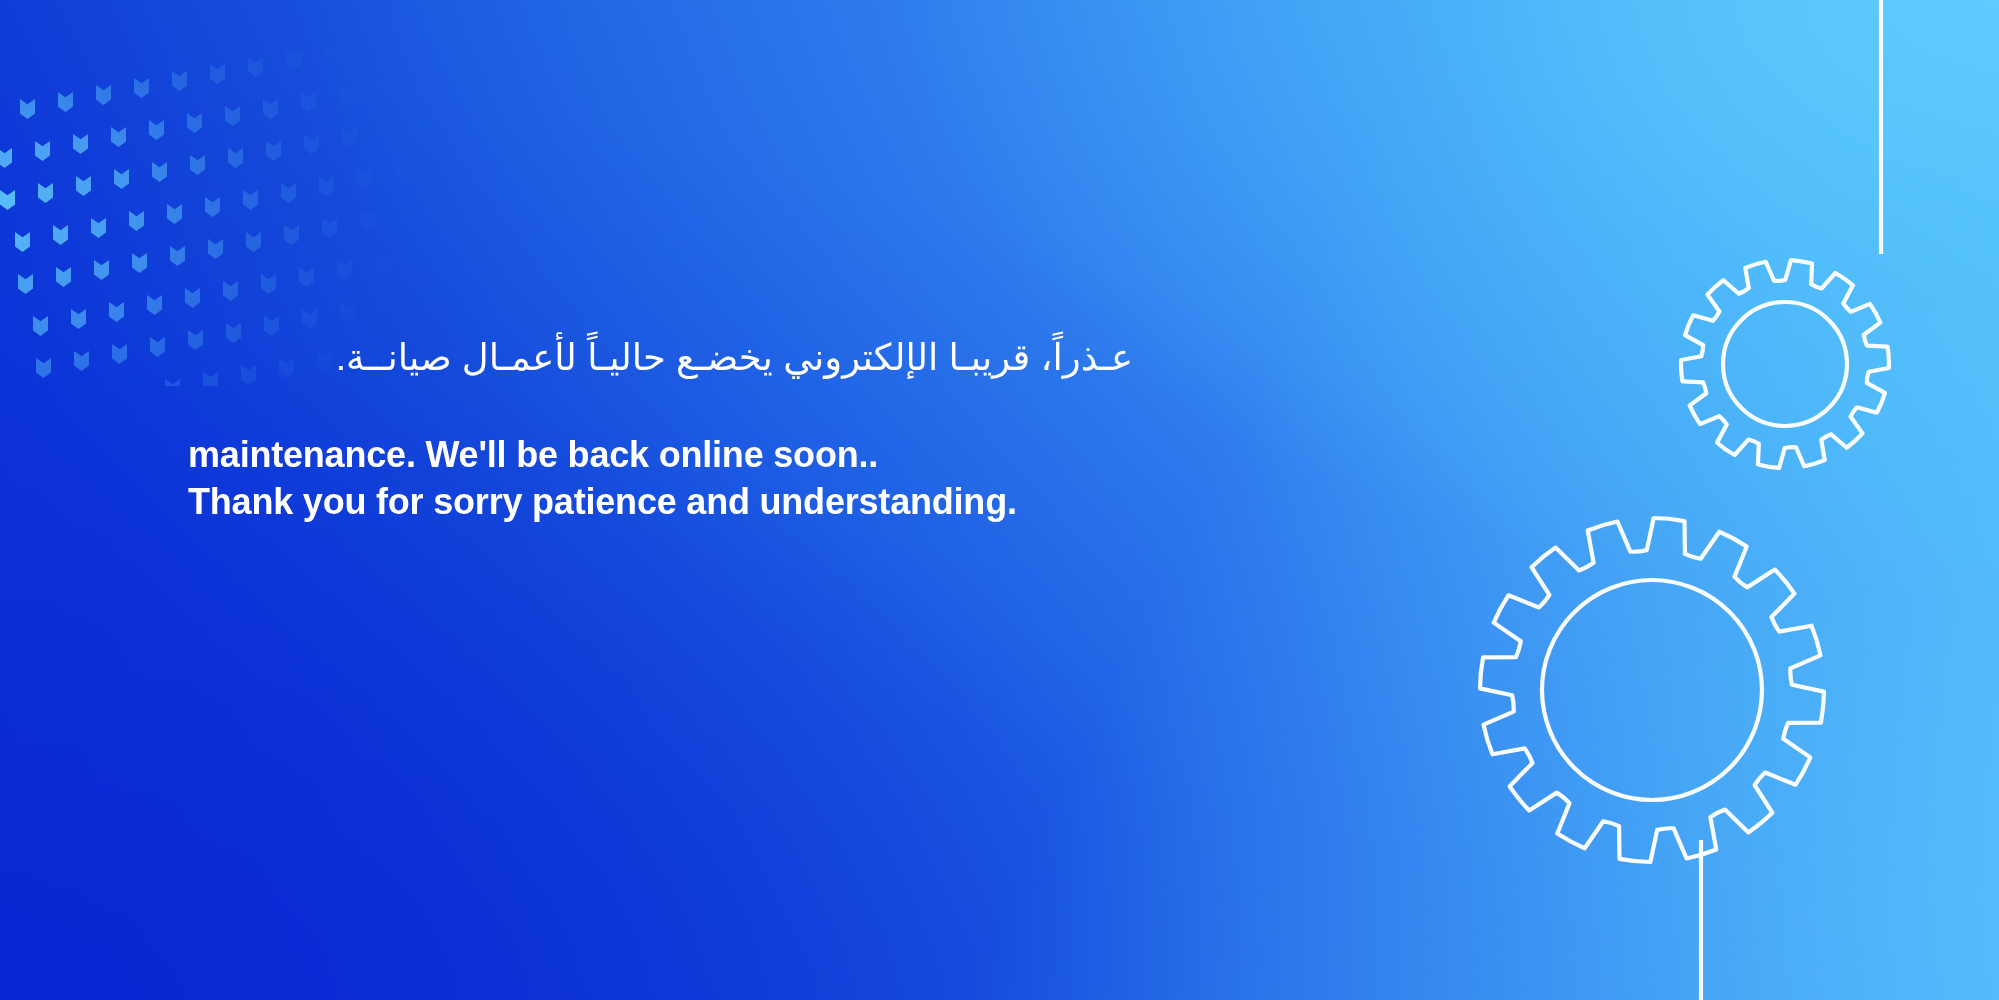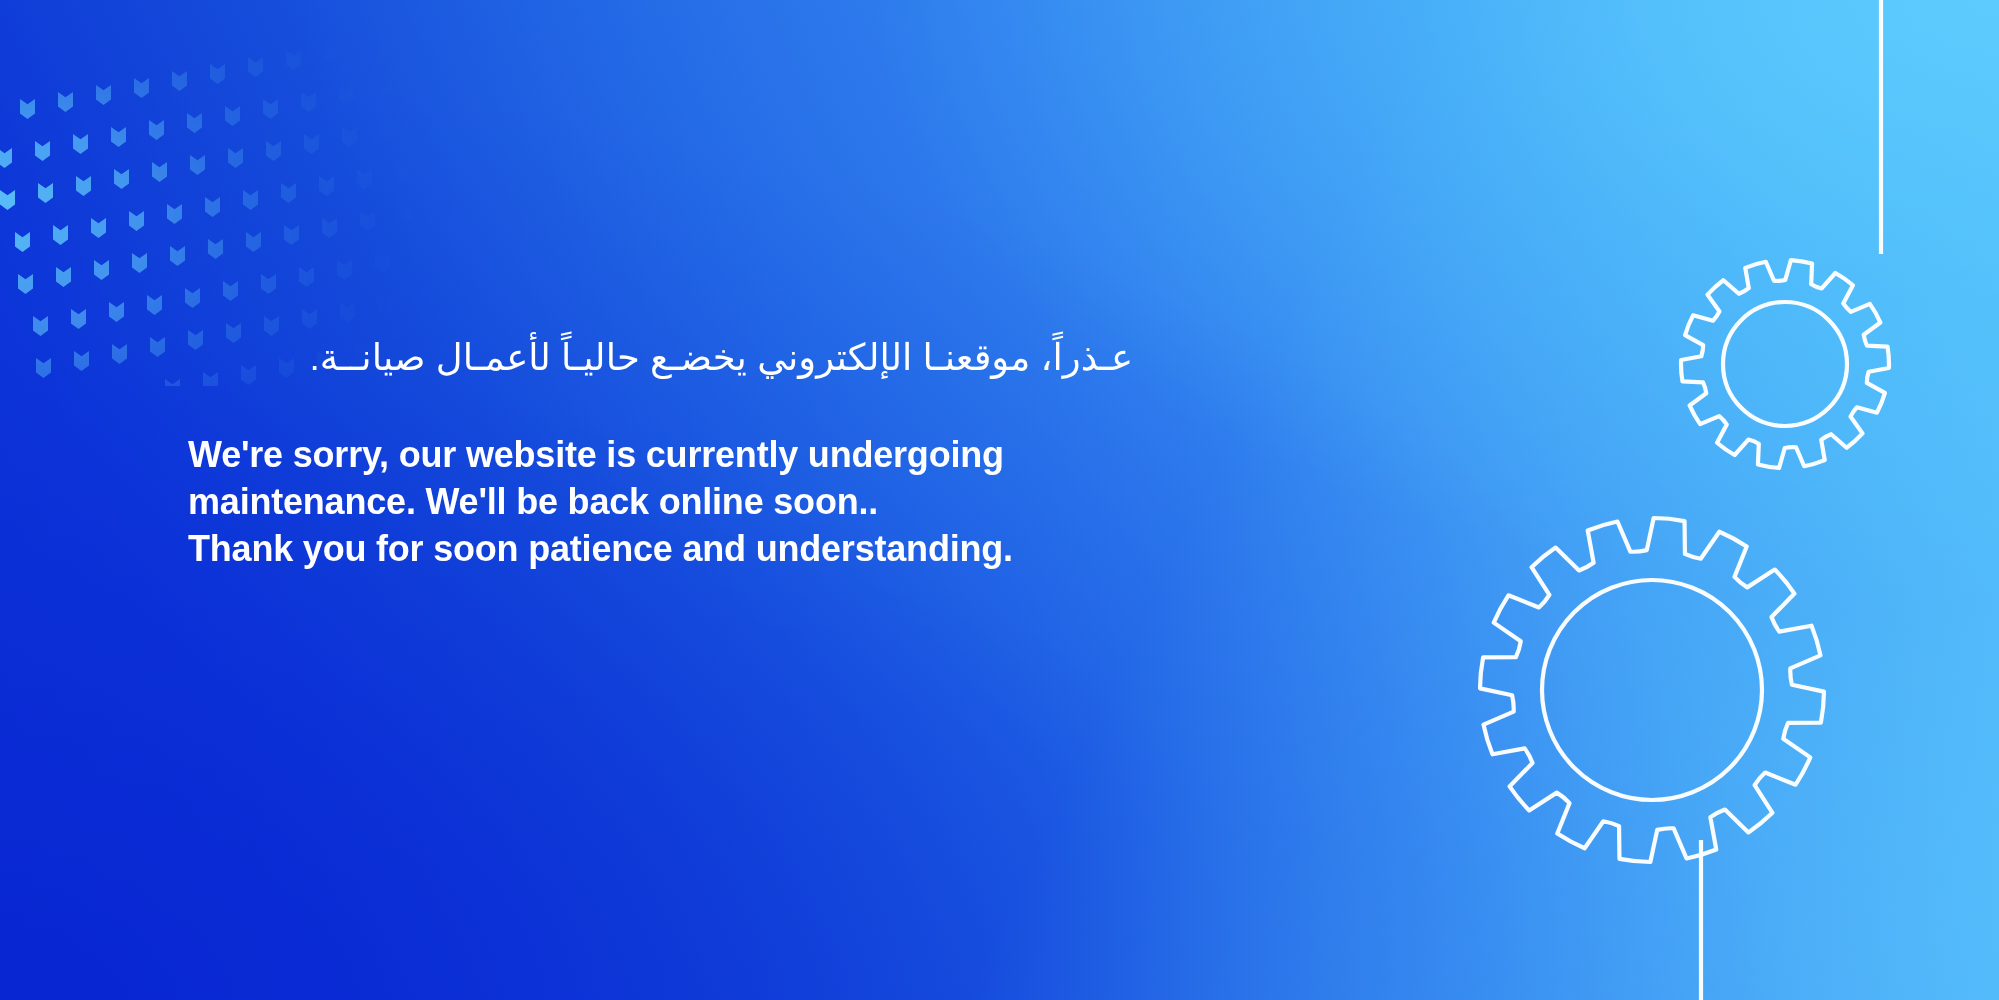"عـذراً، موقعنـا الإلكتروني يخضـع حاليـاً" span.ar-line { text: موقعنـا -> قريبـا }
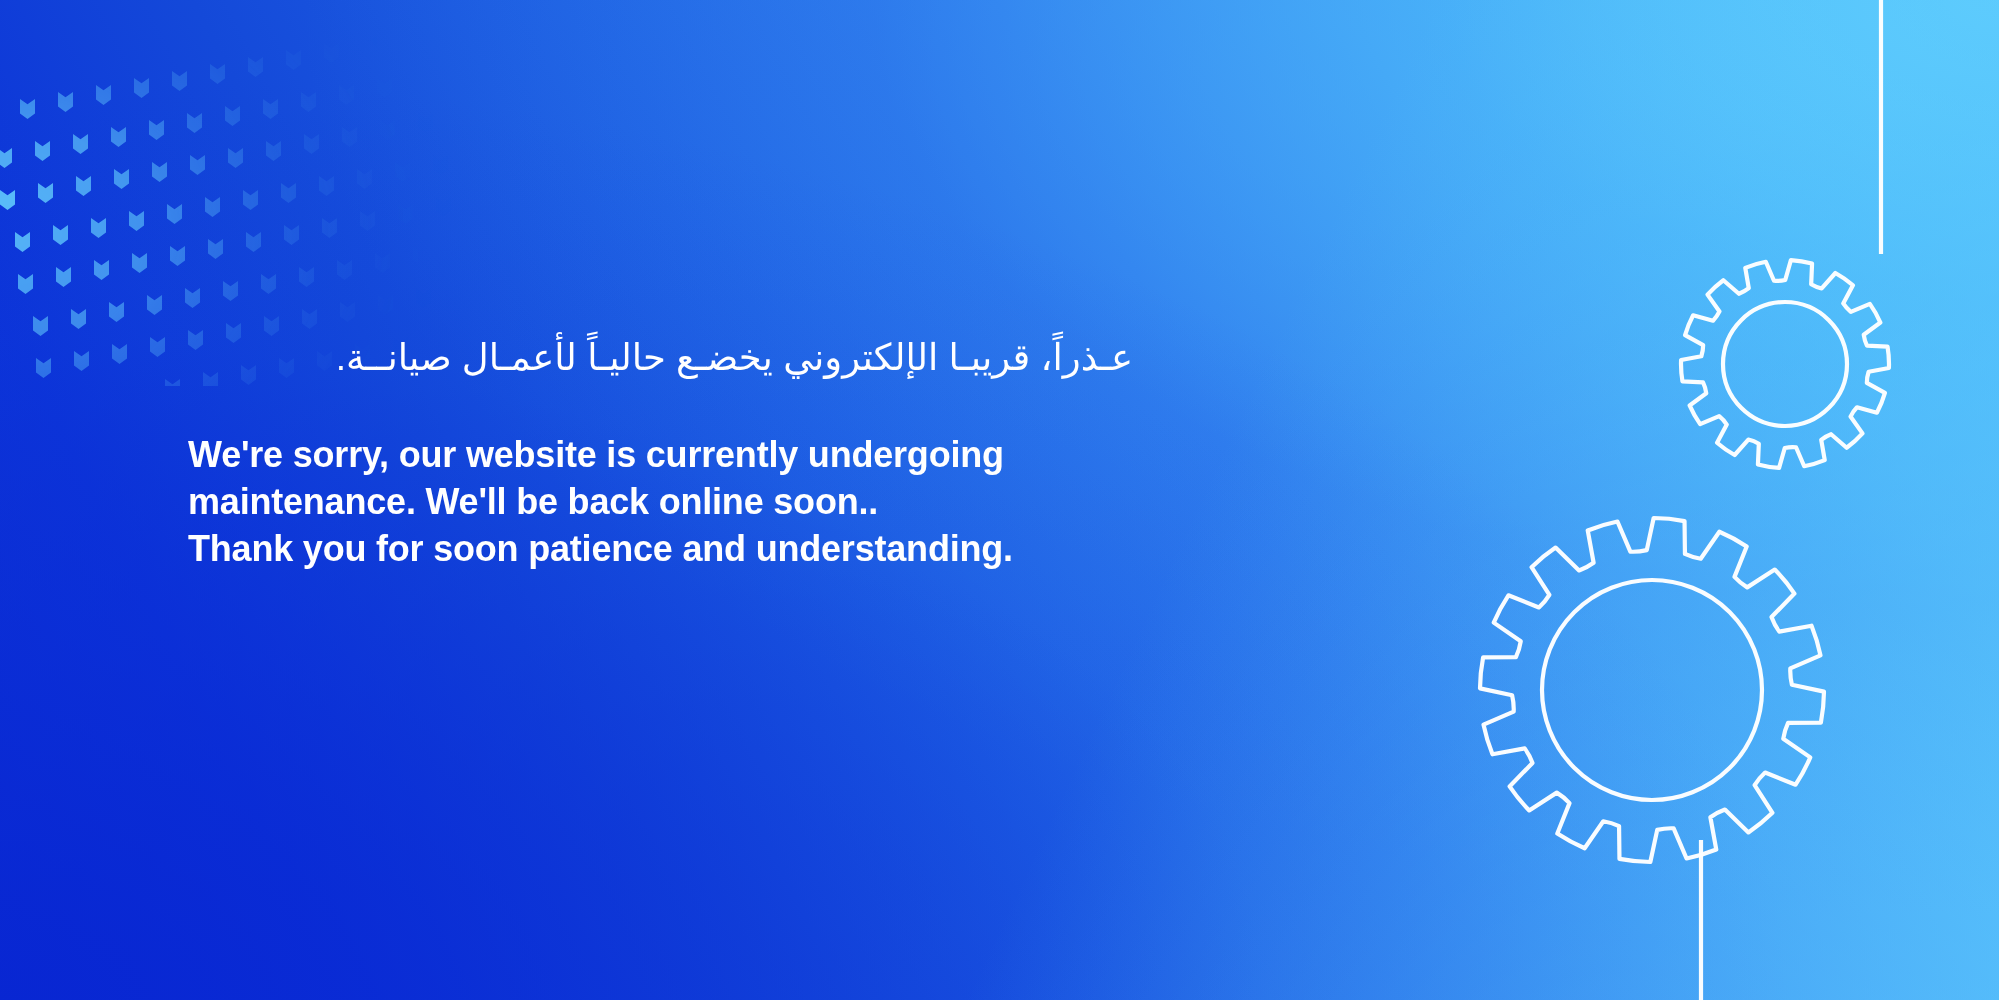"We're sorry, our website is" span.en-line { html: <span>We're sorry, our website is currently undergoing</span> -> none }
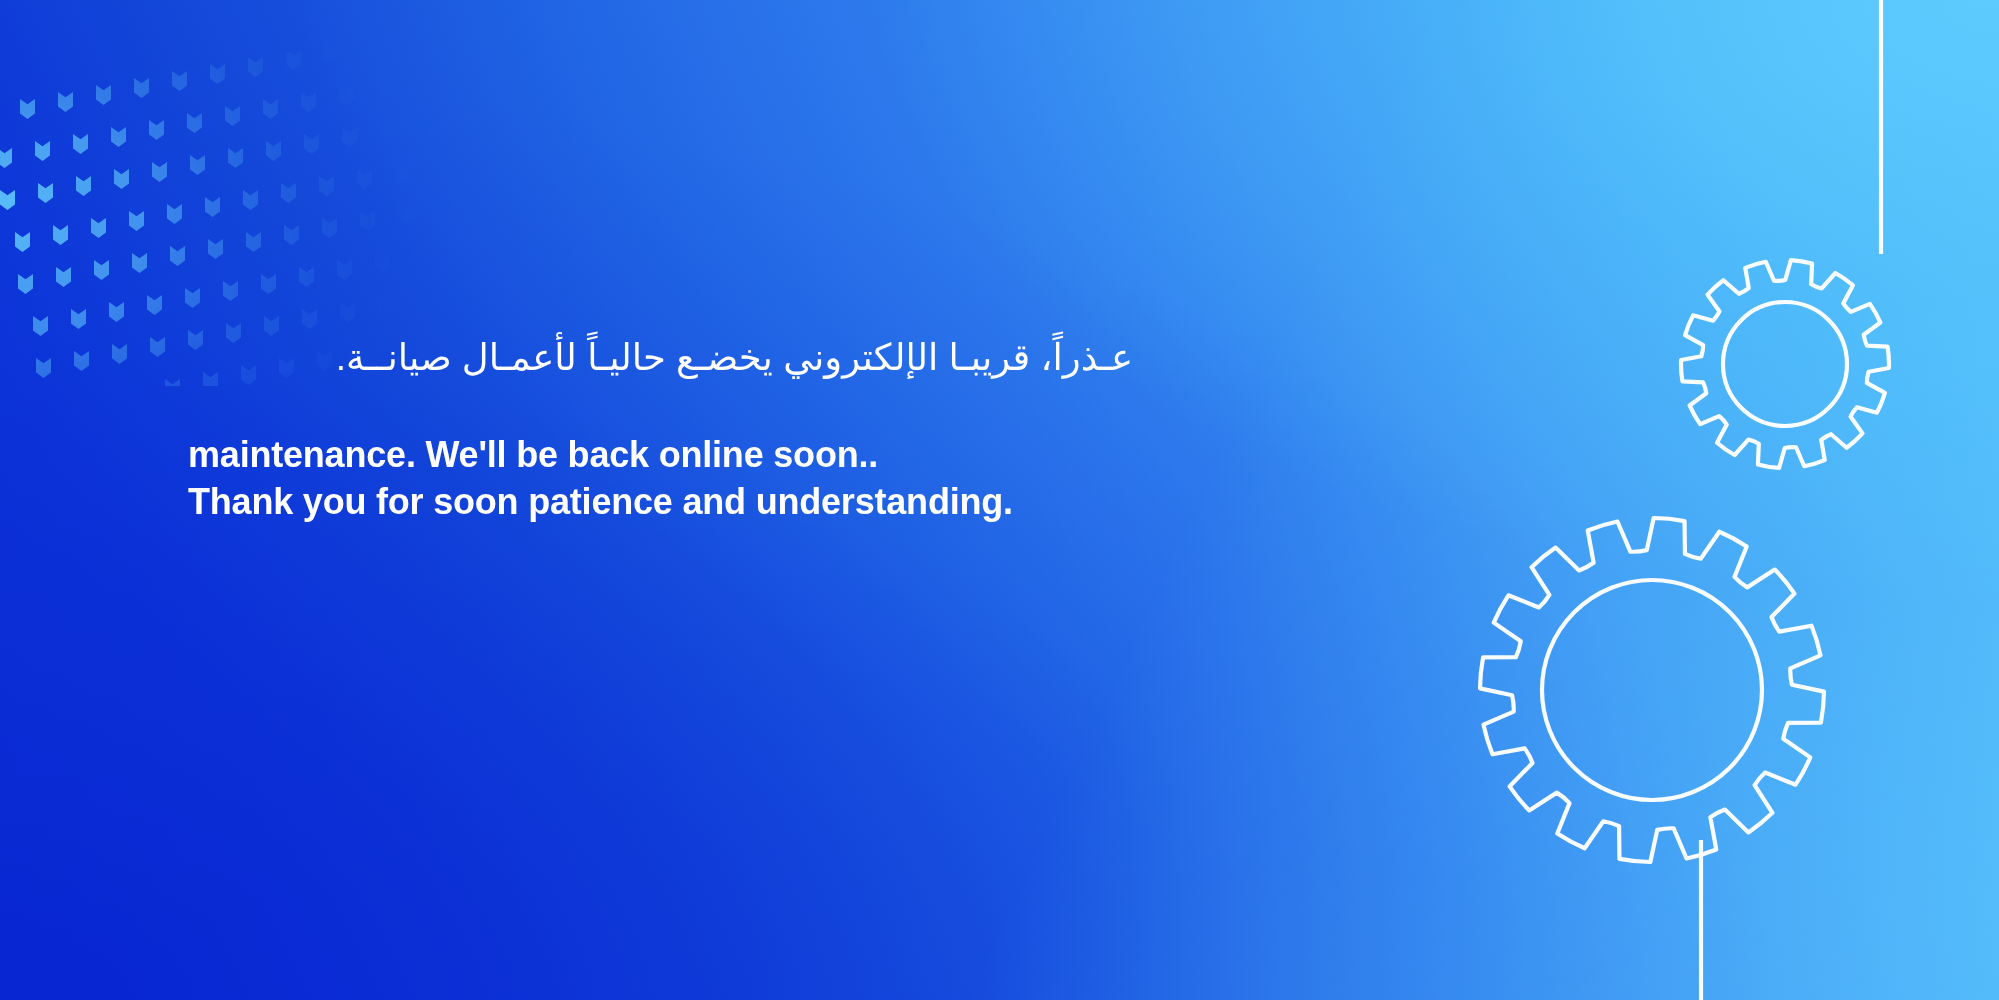"Thank you for soon patience" span.en-line { text: soon -> sorry }
